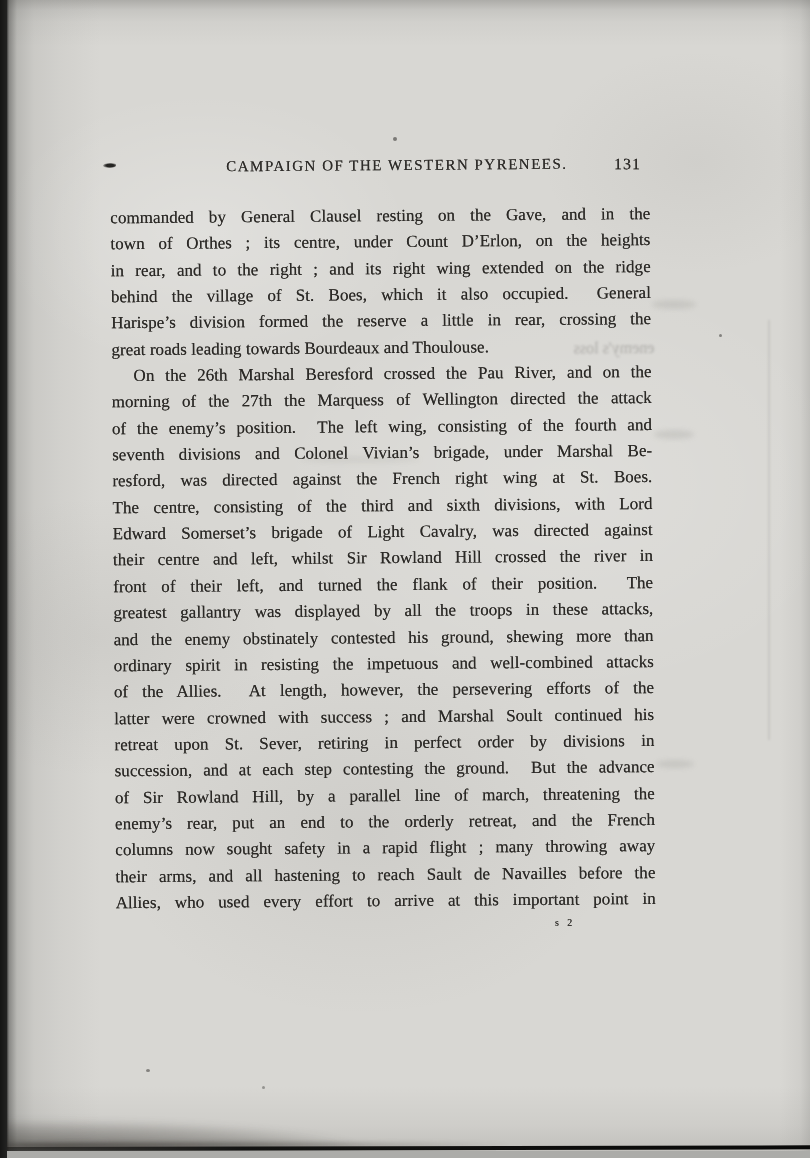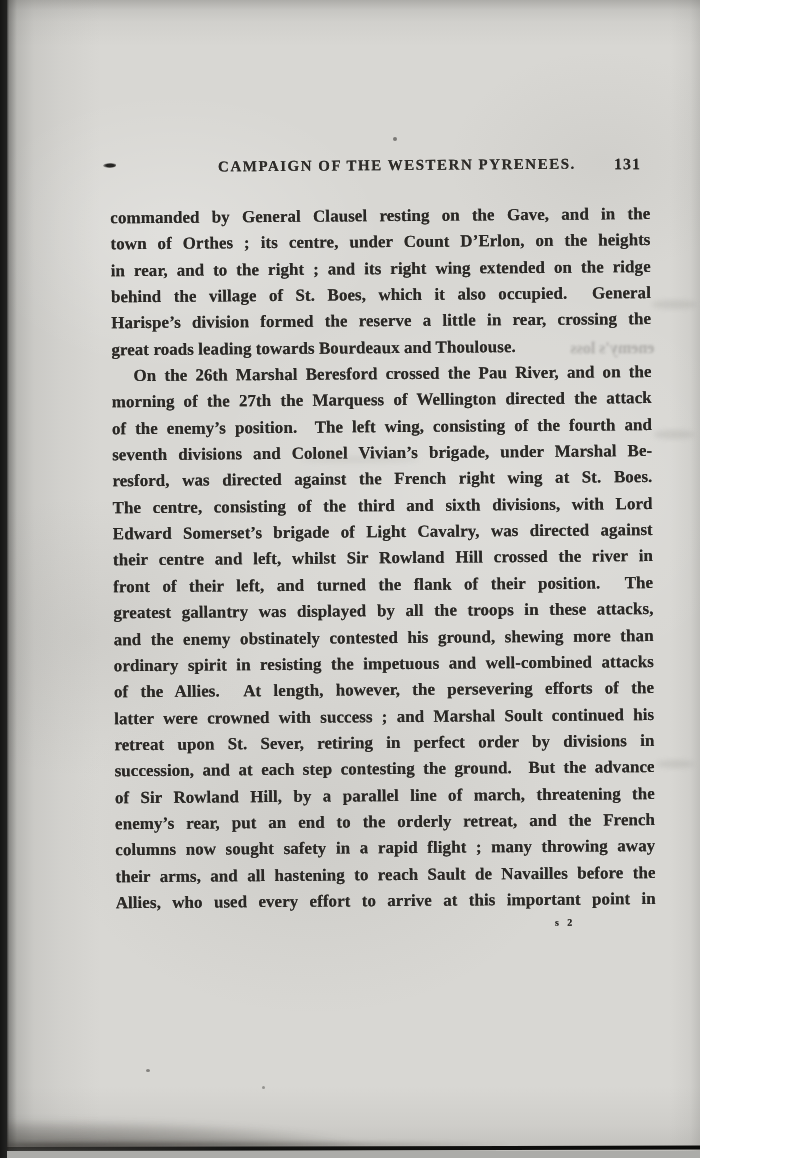"CAMPAIGN OF THE WESTERN PYRENEES." .scan-page { font-weight: bold -> none; width: 700px -> 810px }
